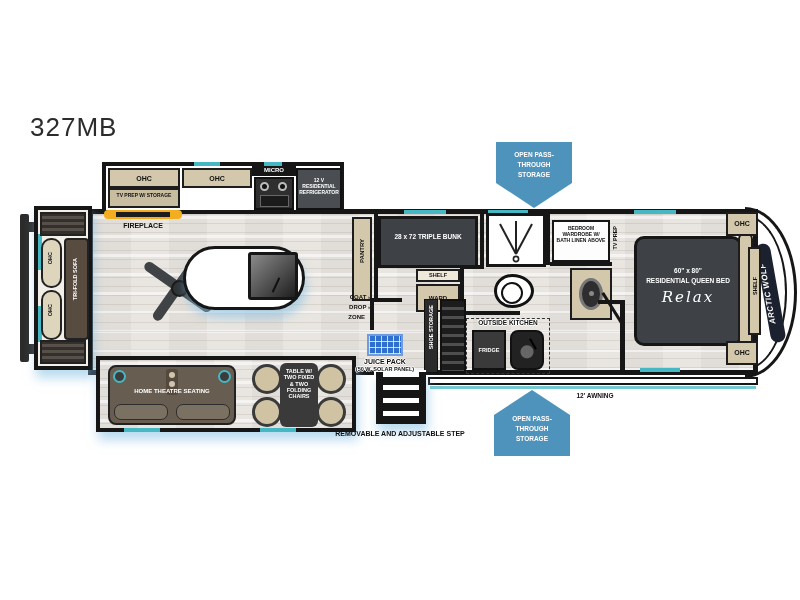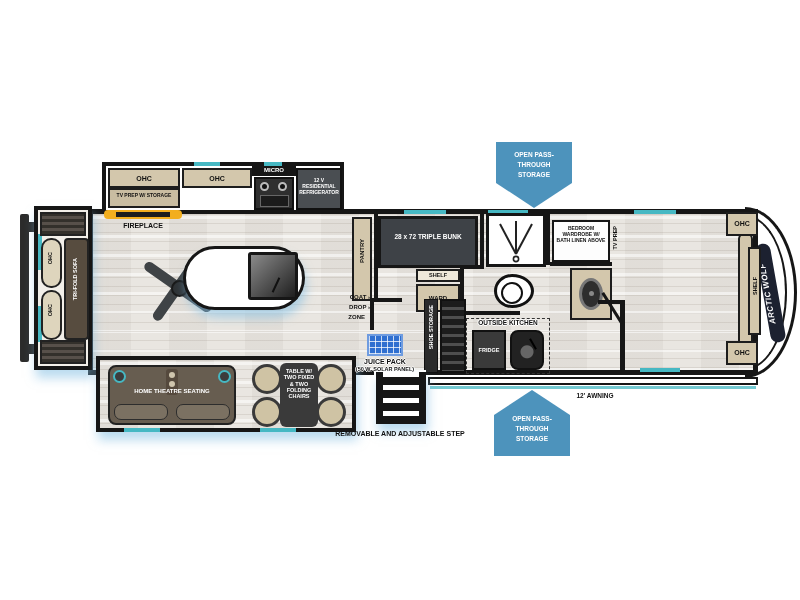"327MB" div.abs { html: none -> <div>327MB</div> }
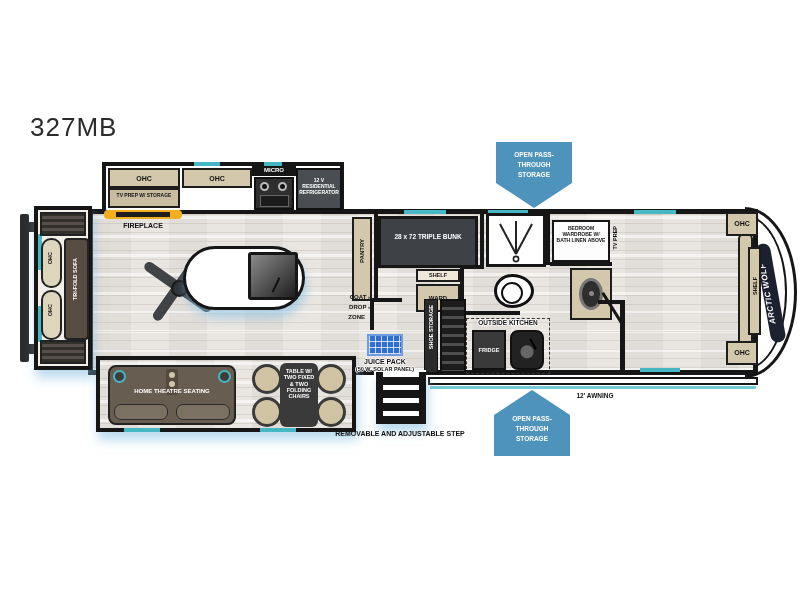"Relax" div.abs { html: none -> <div> <div>60" x 80"</div> <div>RESIDENTIAL QUEEN BED</div> <div>Relax</div> </div> }
